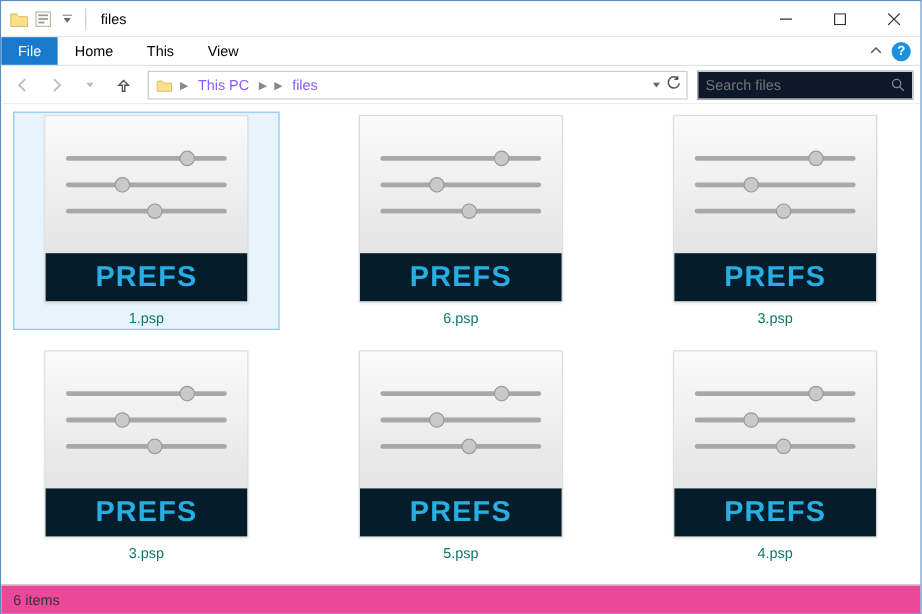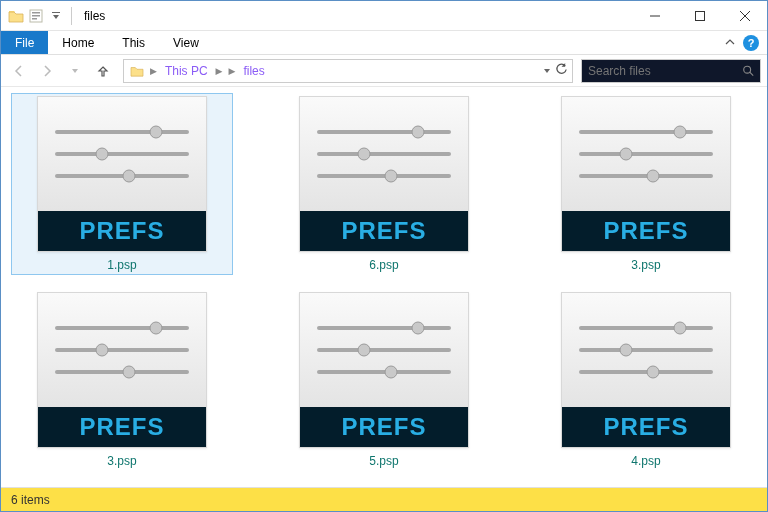"6 items" .statusbar { background: #fde047 -> #ec4899 }
